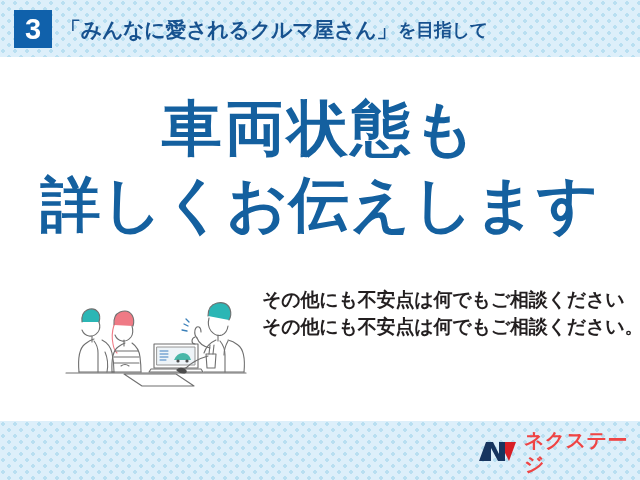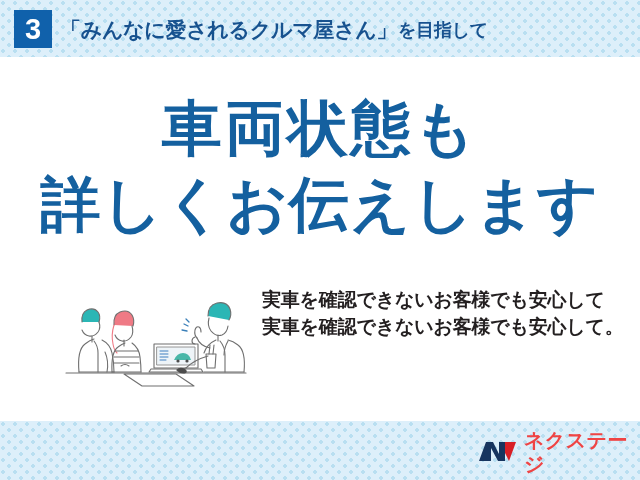"実車を確認できないお客様でも安心して" div { text: 実車を確認できないお客様でも安心して -> その他にも不安点は何でもご相談ください }
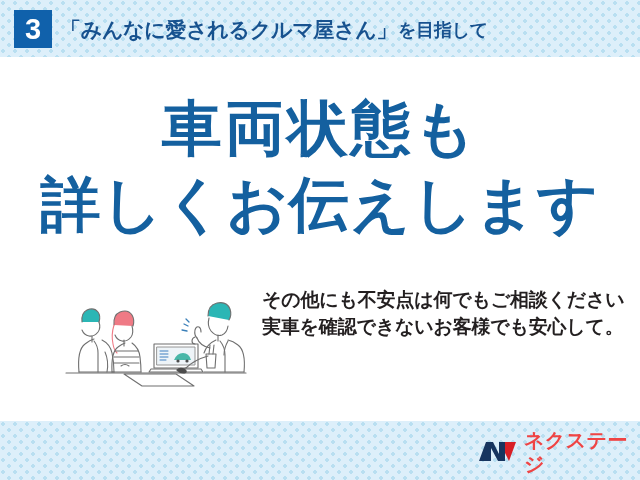"実車を確認できないお客様でも安心して。" div { text: 実車を確認できないお客様でも安心して -> その他にも不安点は何でもご相談ください }
